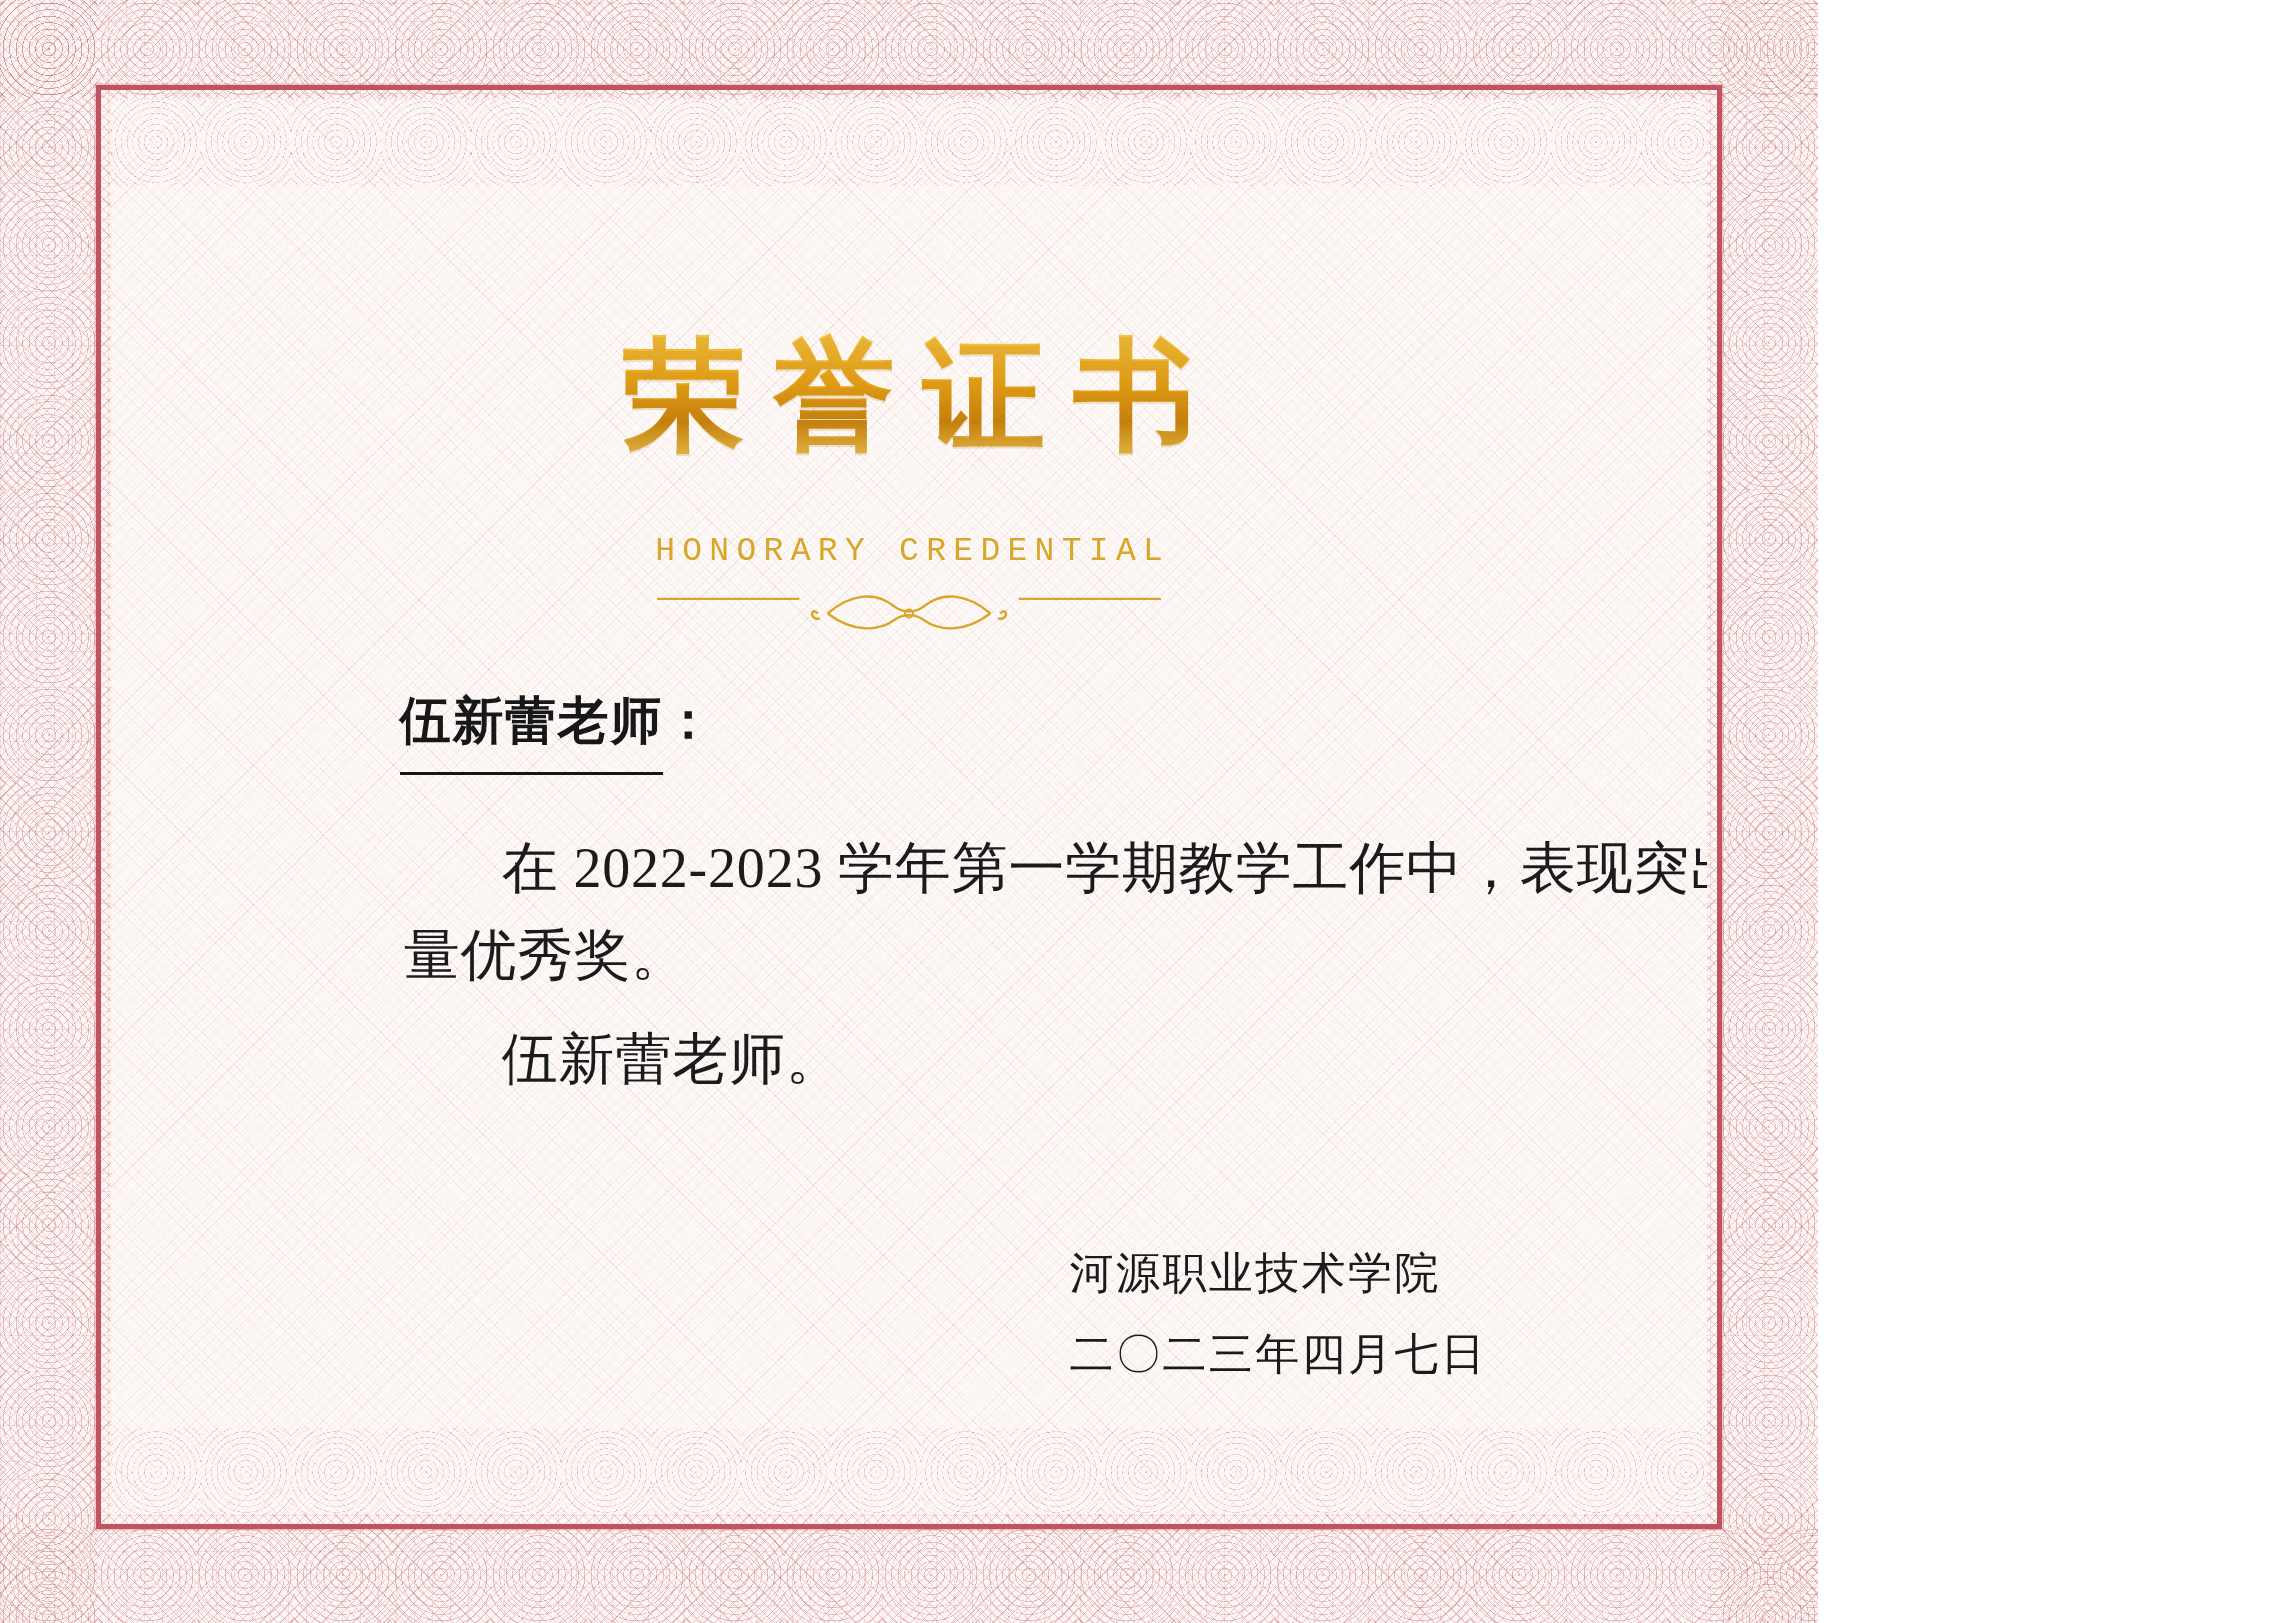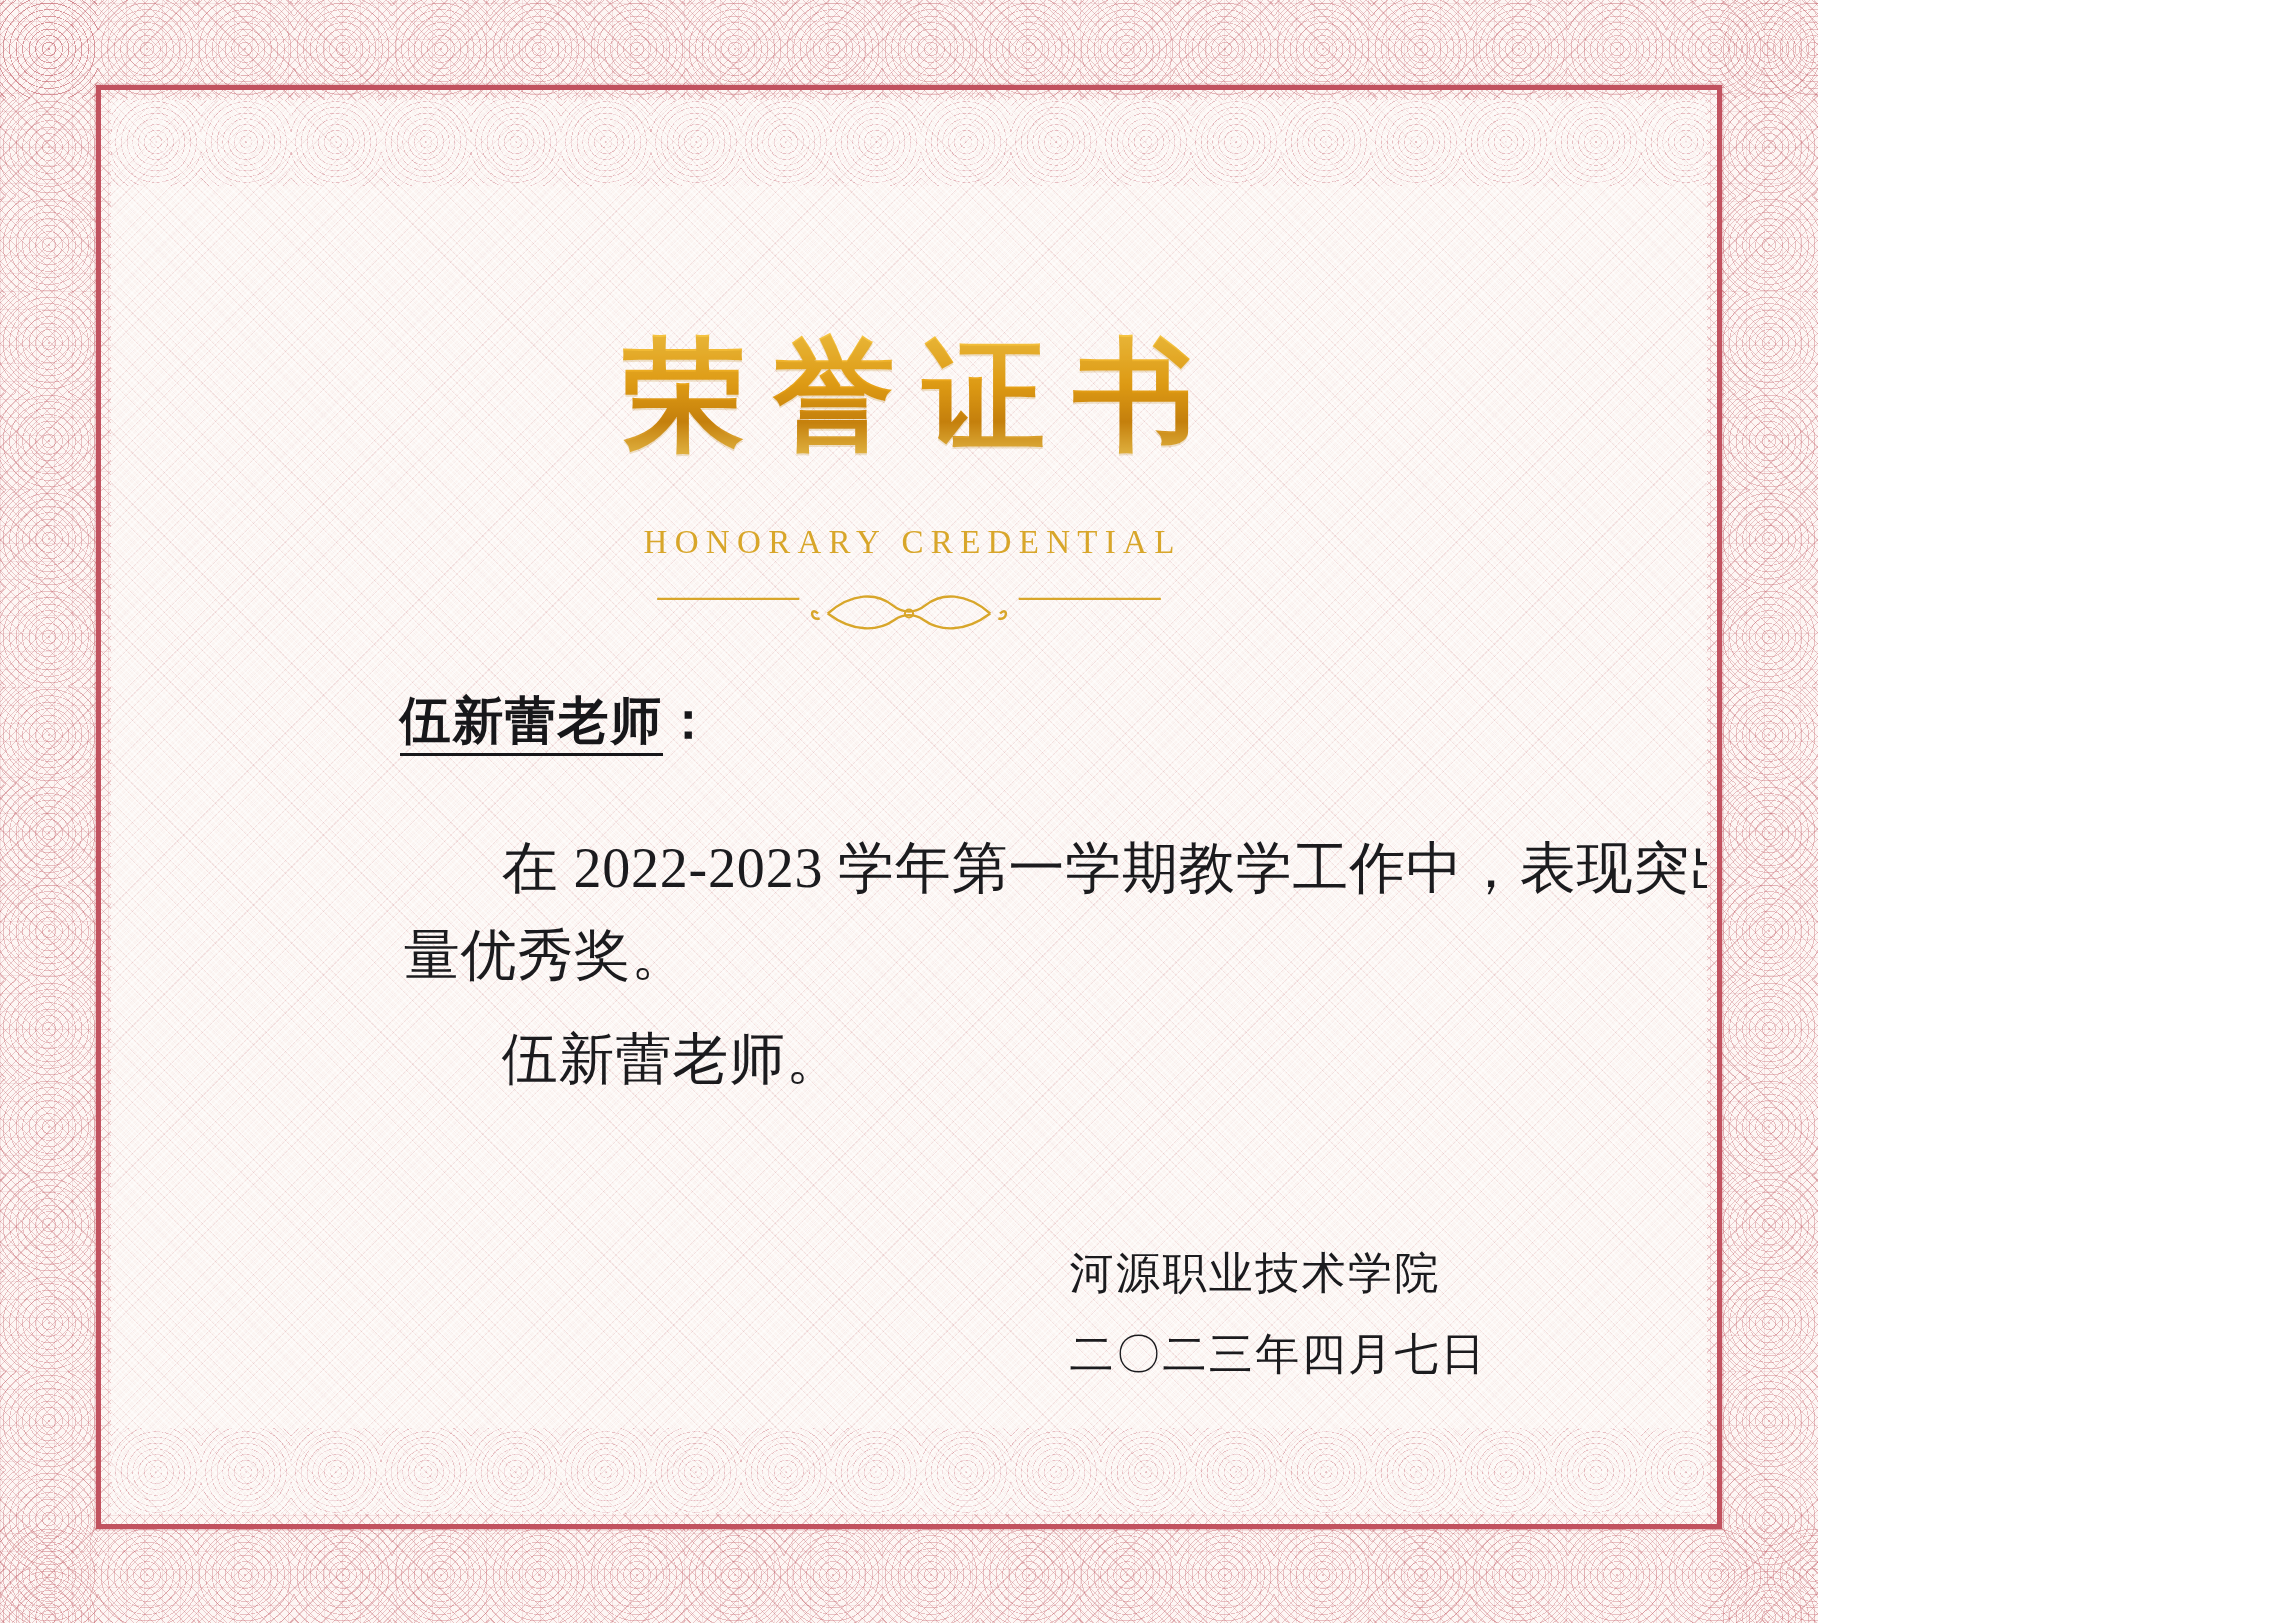"HONORARY CREDENTIAL" .title-en { font-family: Liberation Serif, serif -> Liberation Mono, monospace; top: 424px -> 433px }
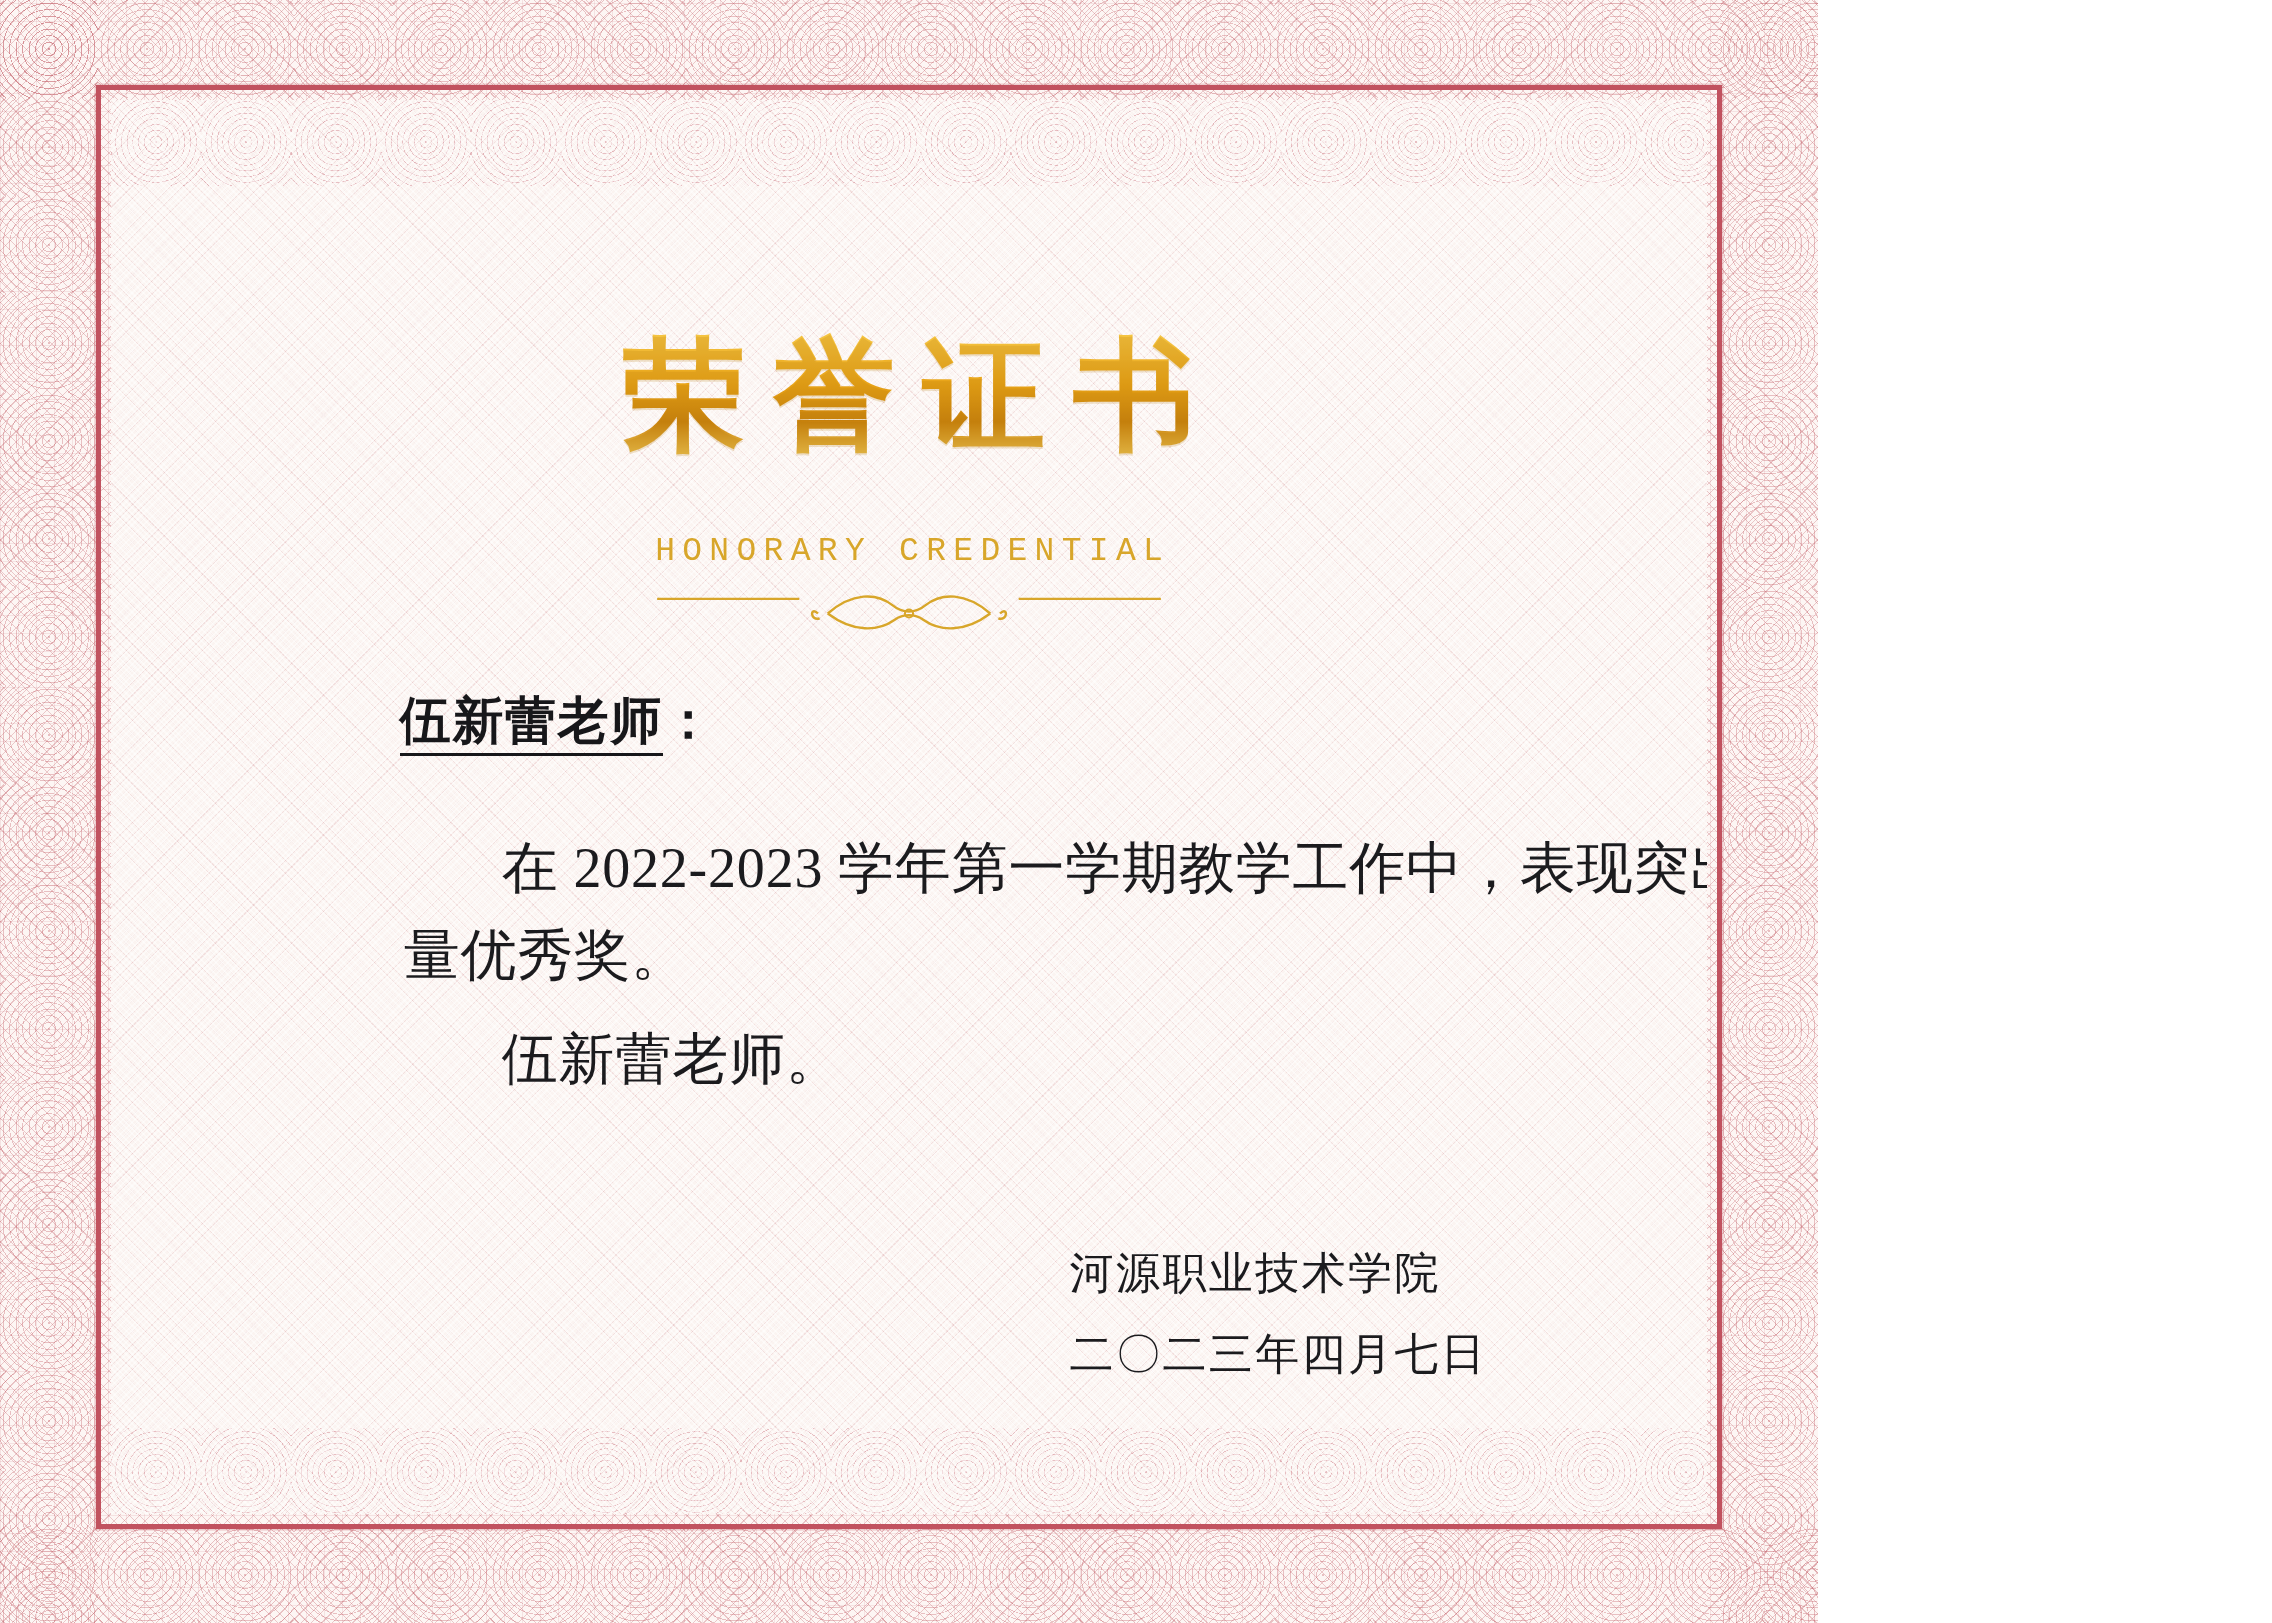"伍新蕾老师" .recipient .underlined { padding-bottom: 3px -> 22px }
